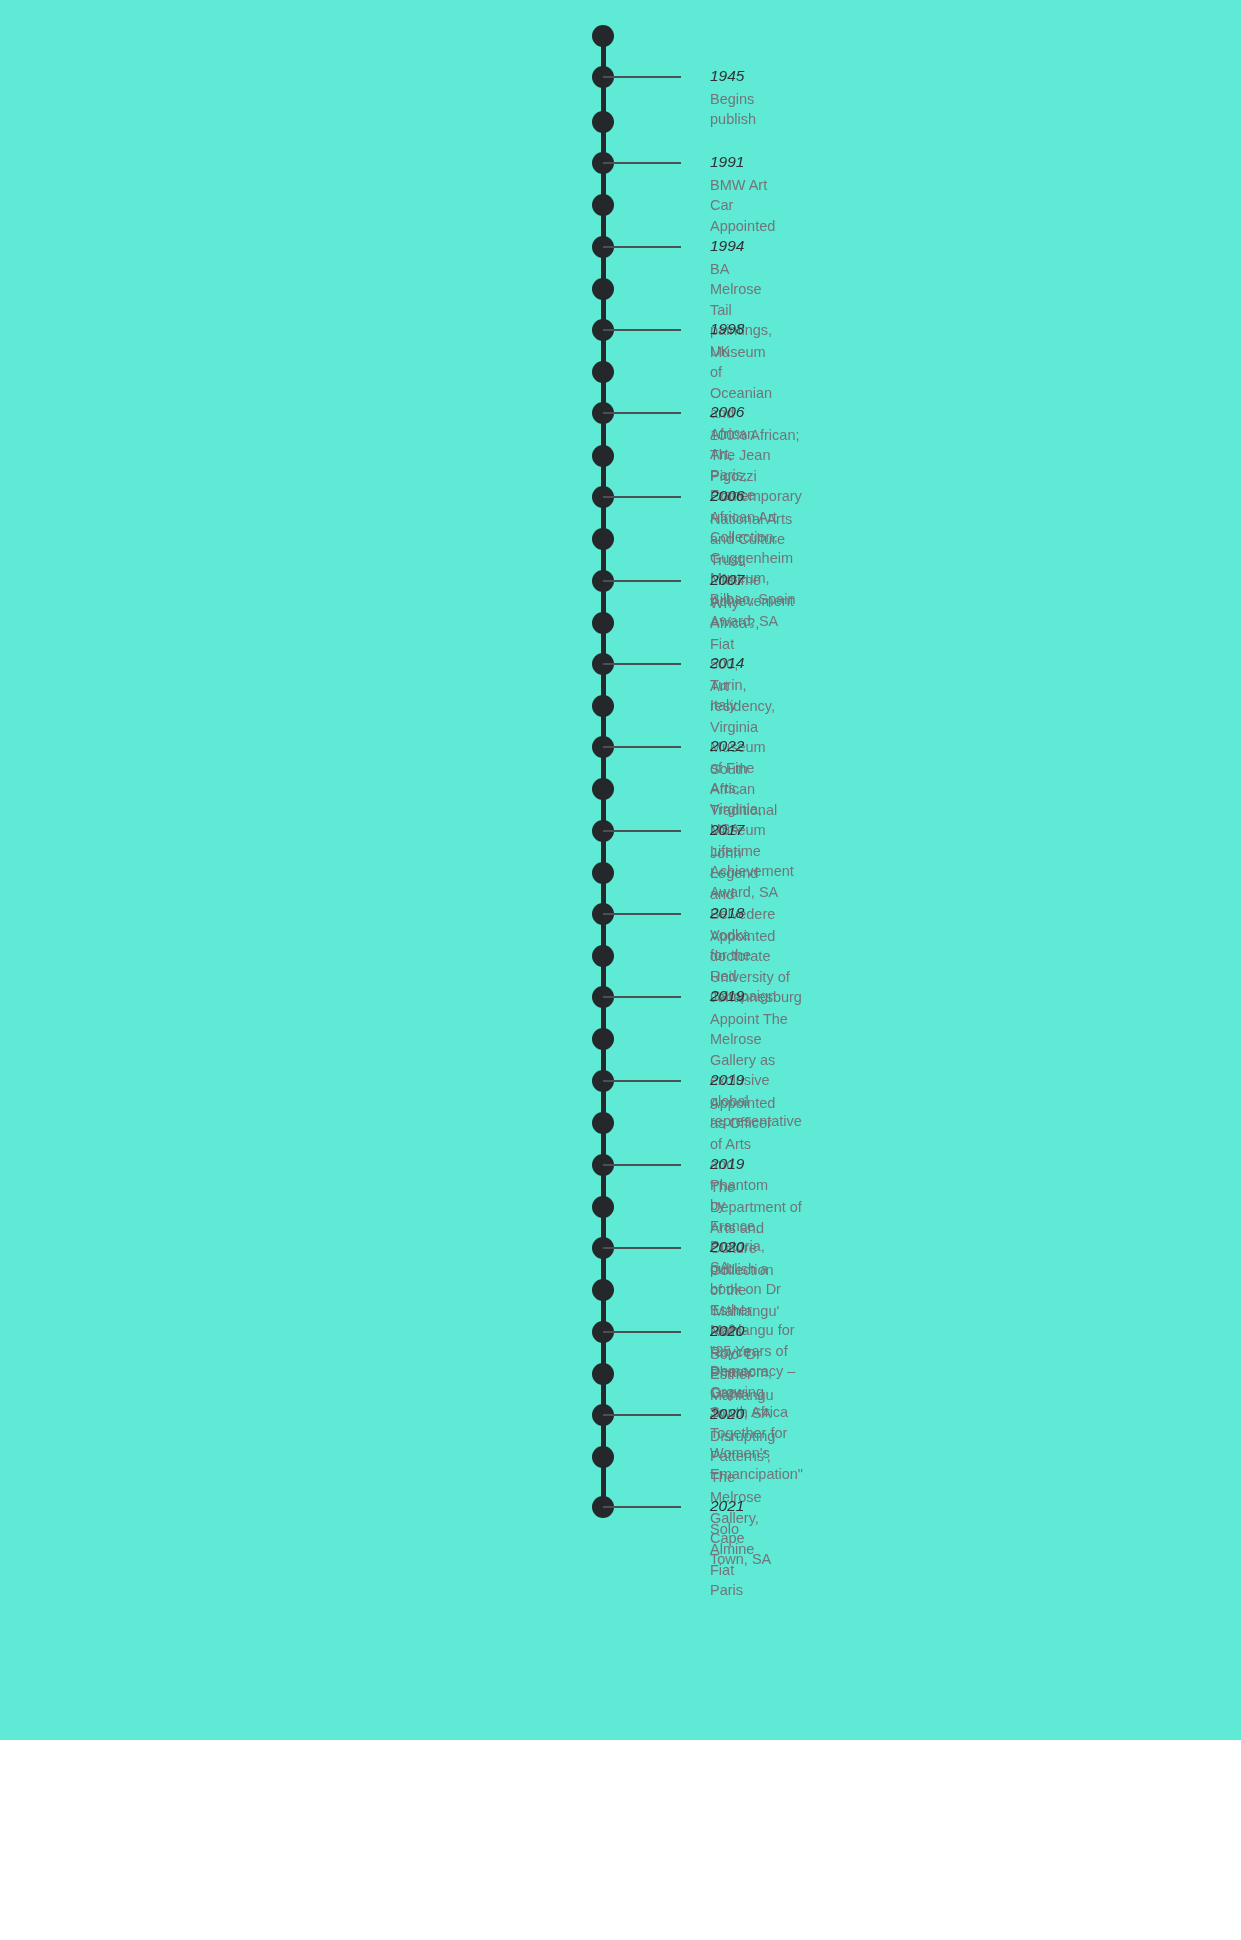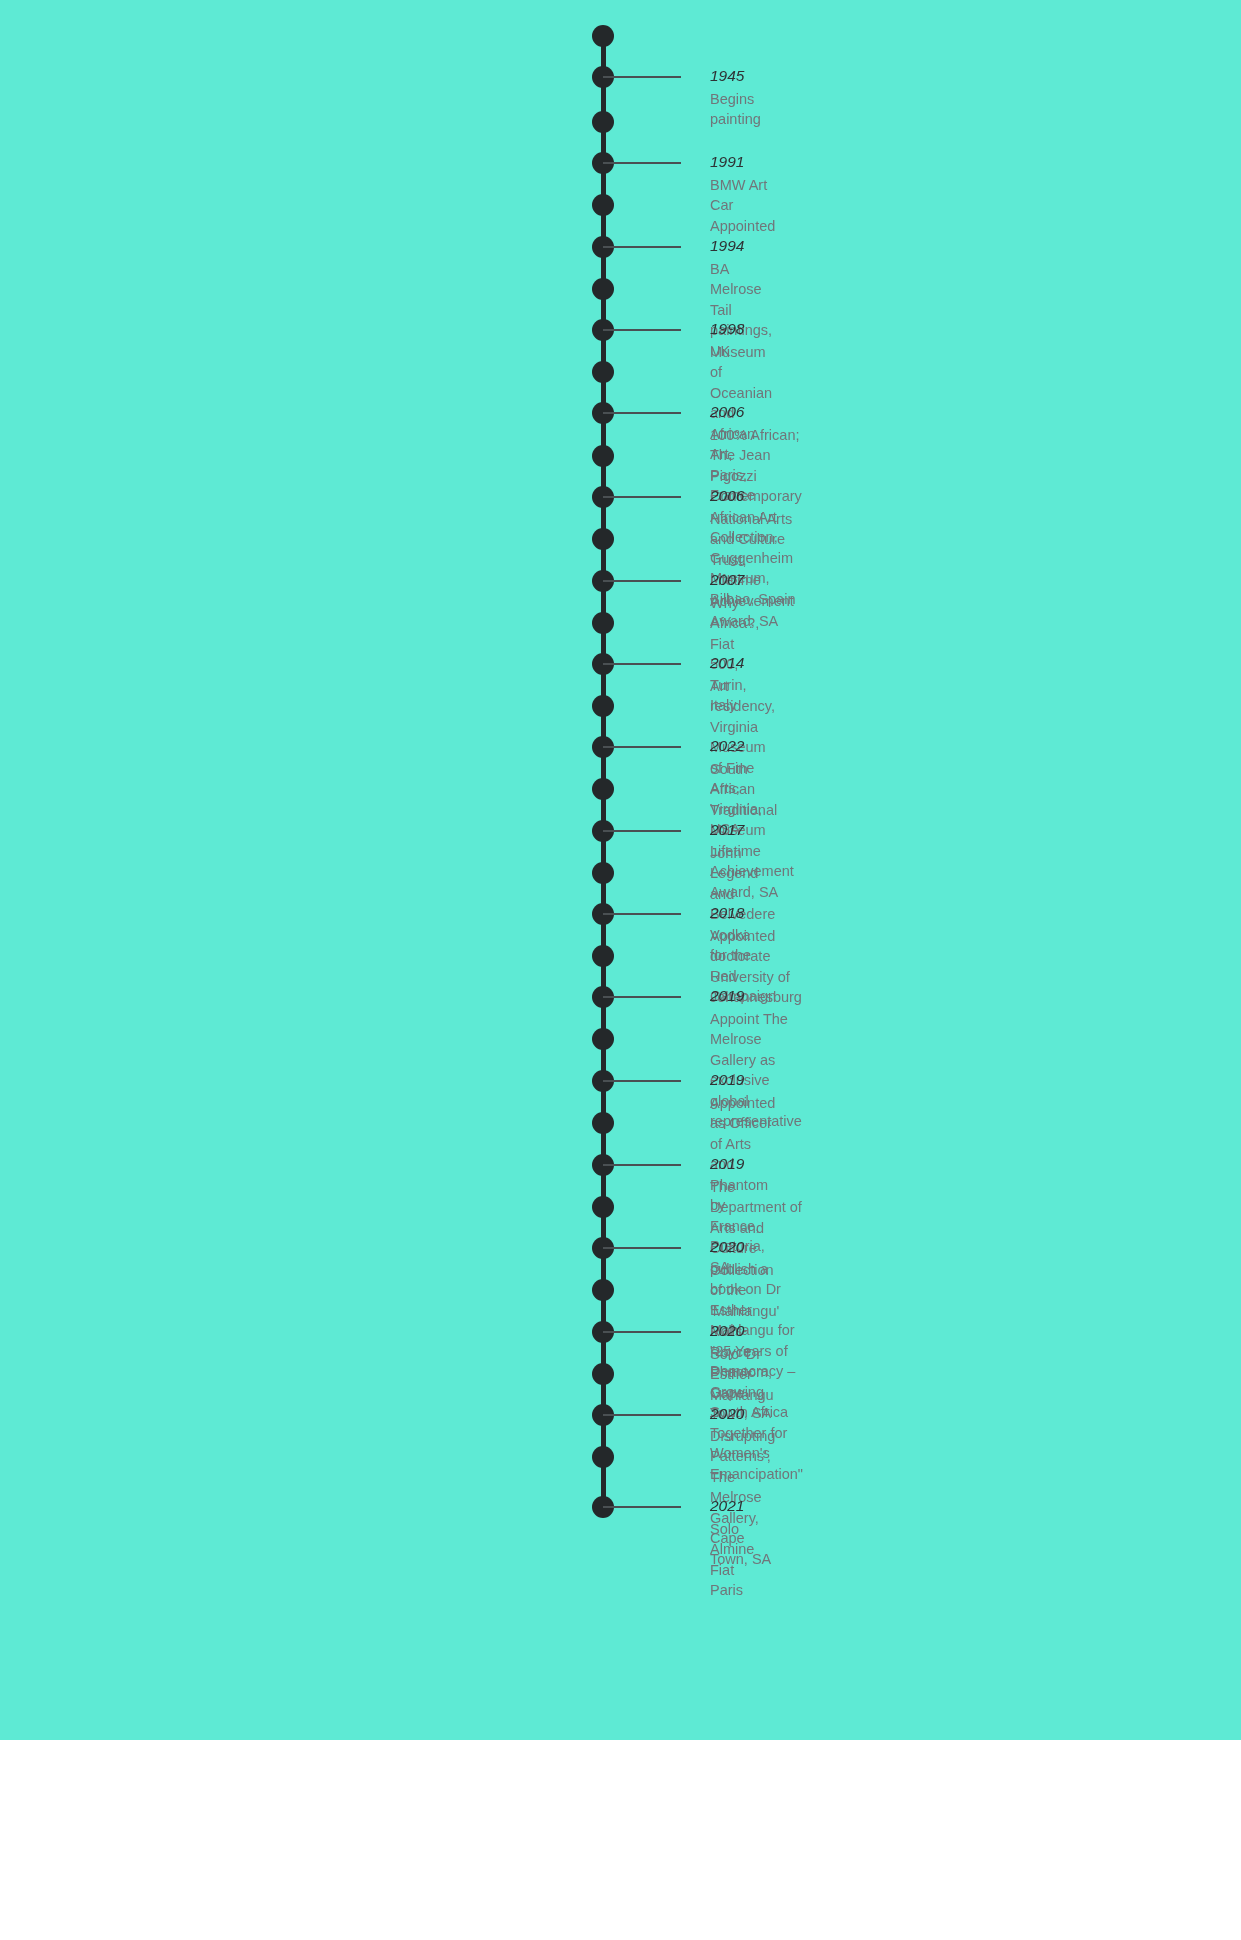"Begins painting" span.desc { text: painting -> publish }
